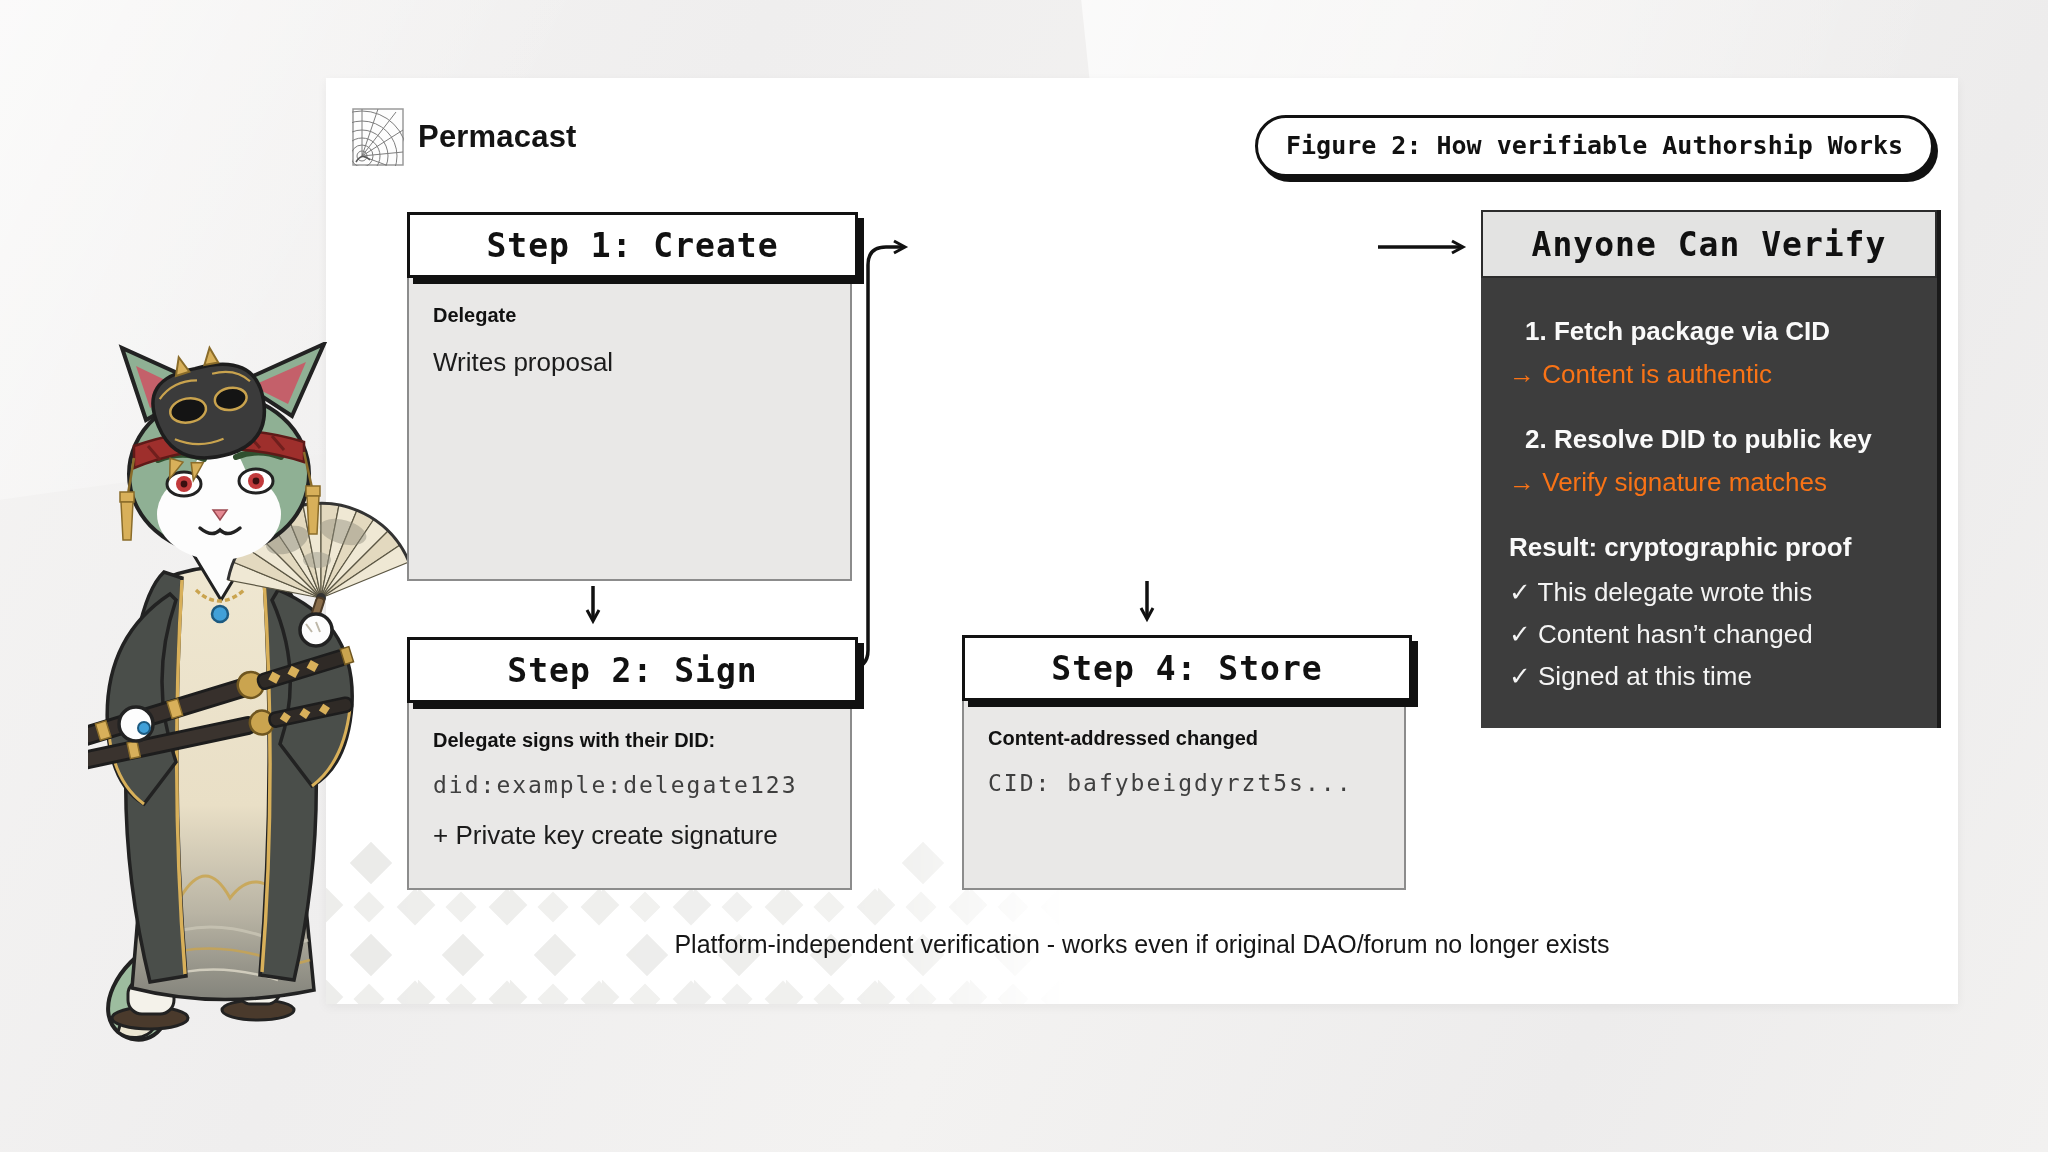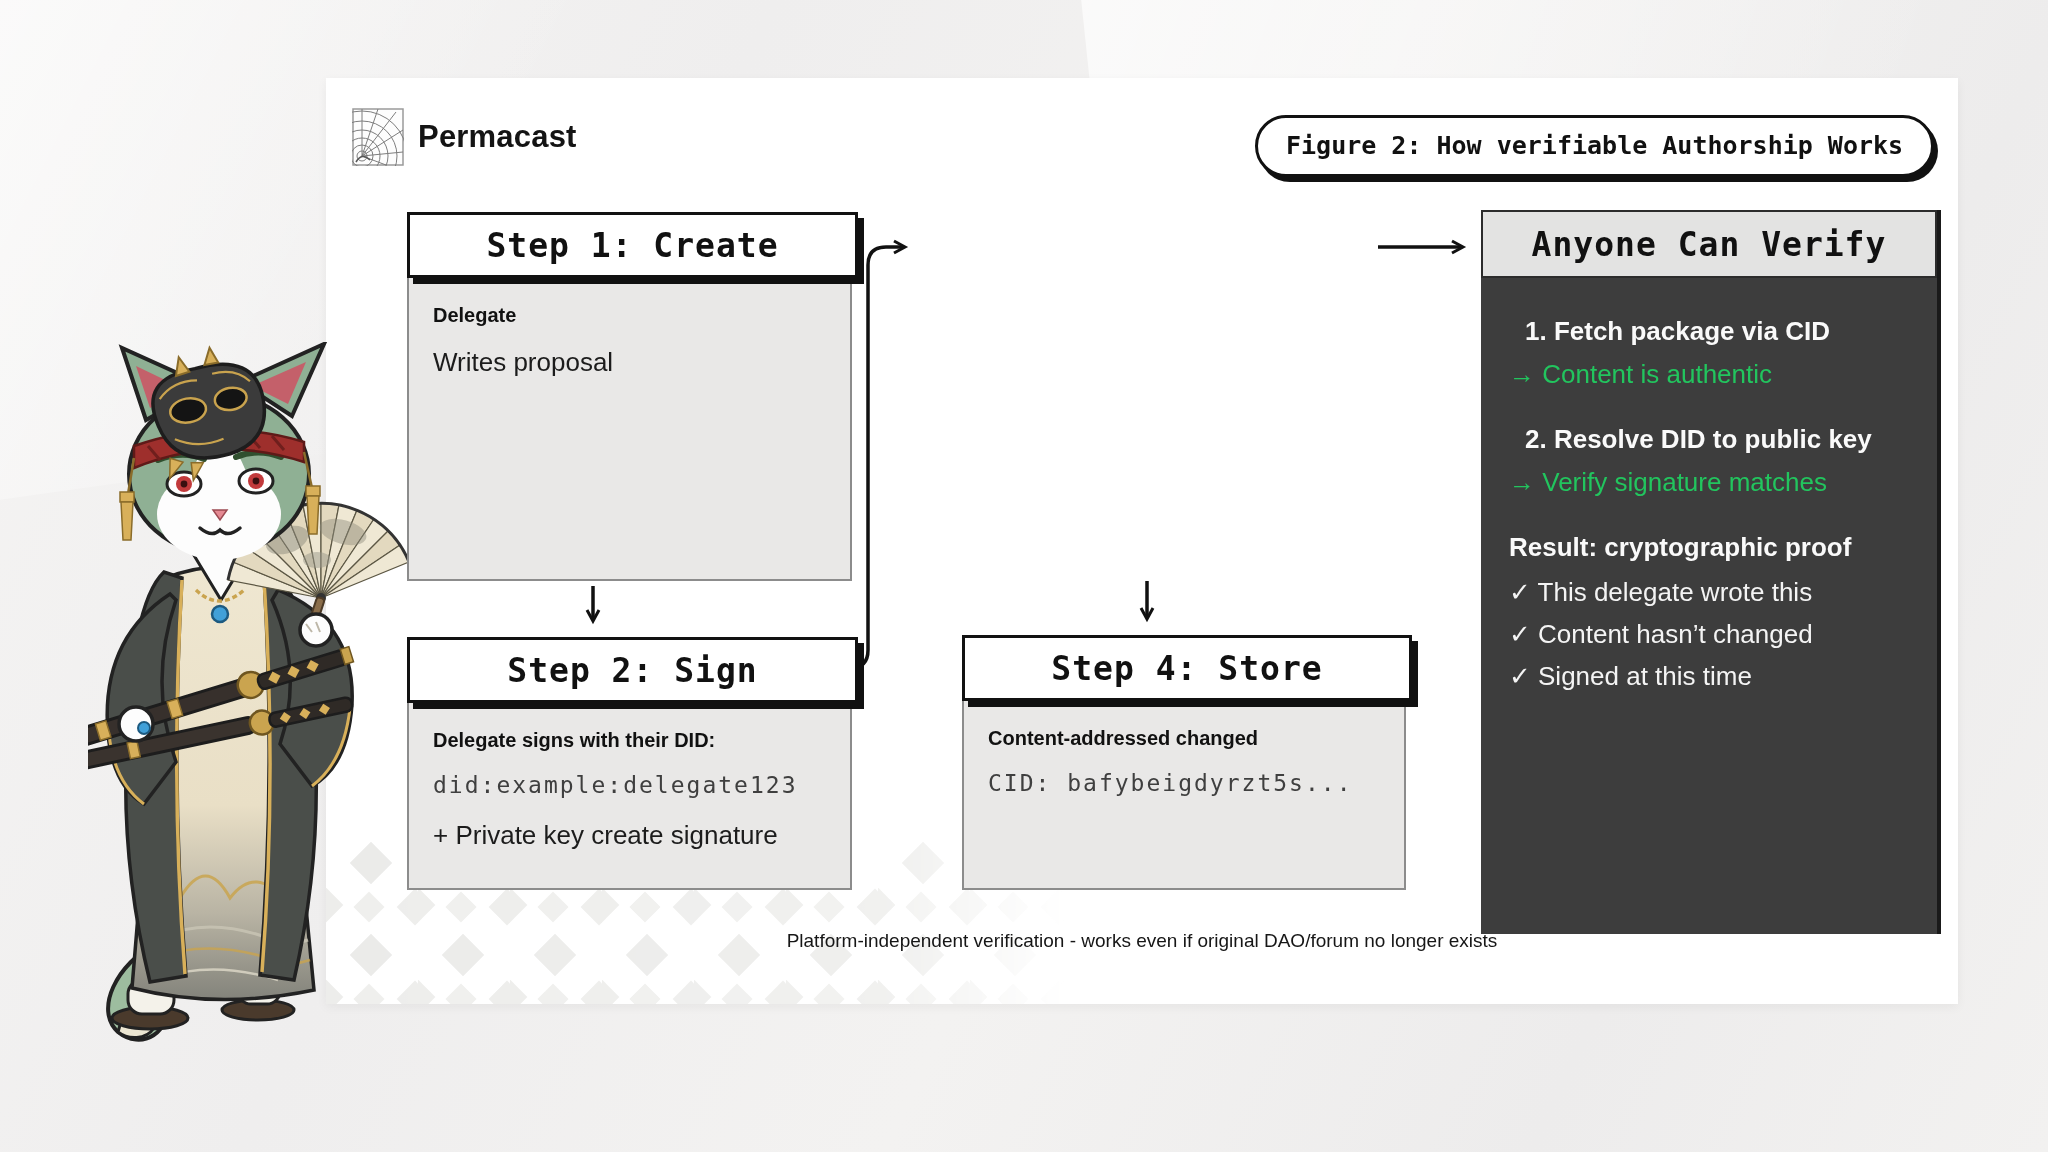"1. Fetch package via CID" .v-body { height: 656px -> 450px }
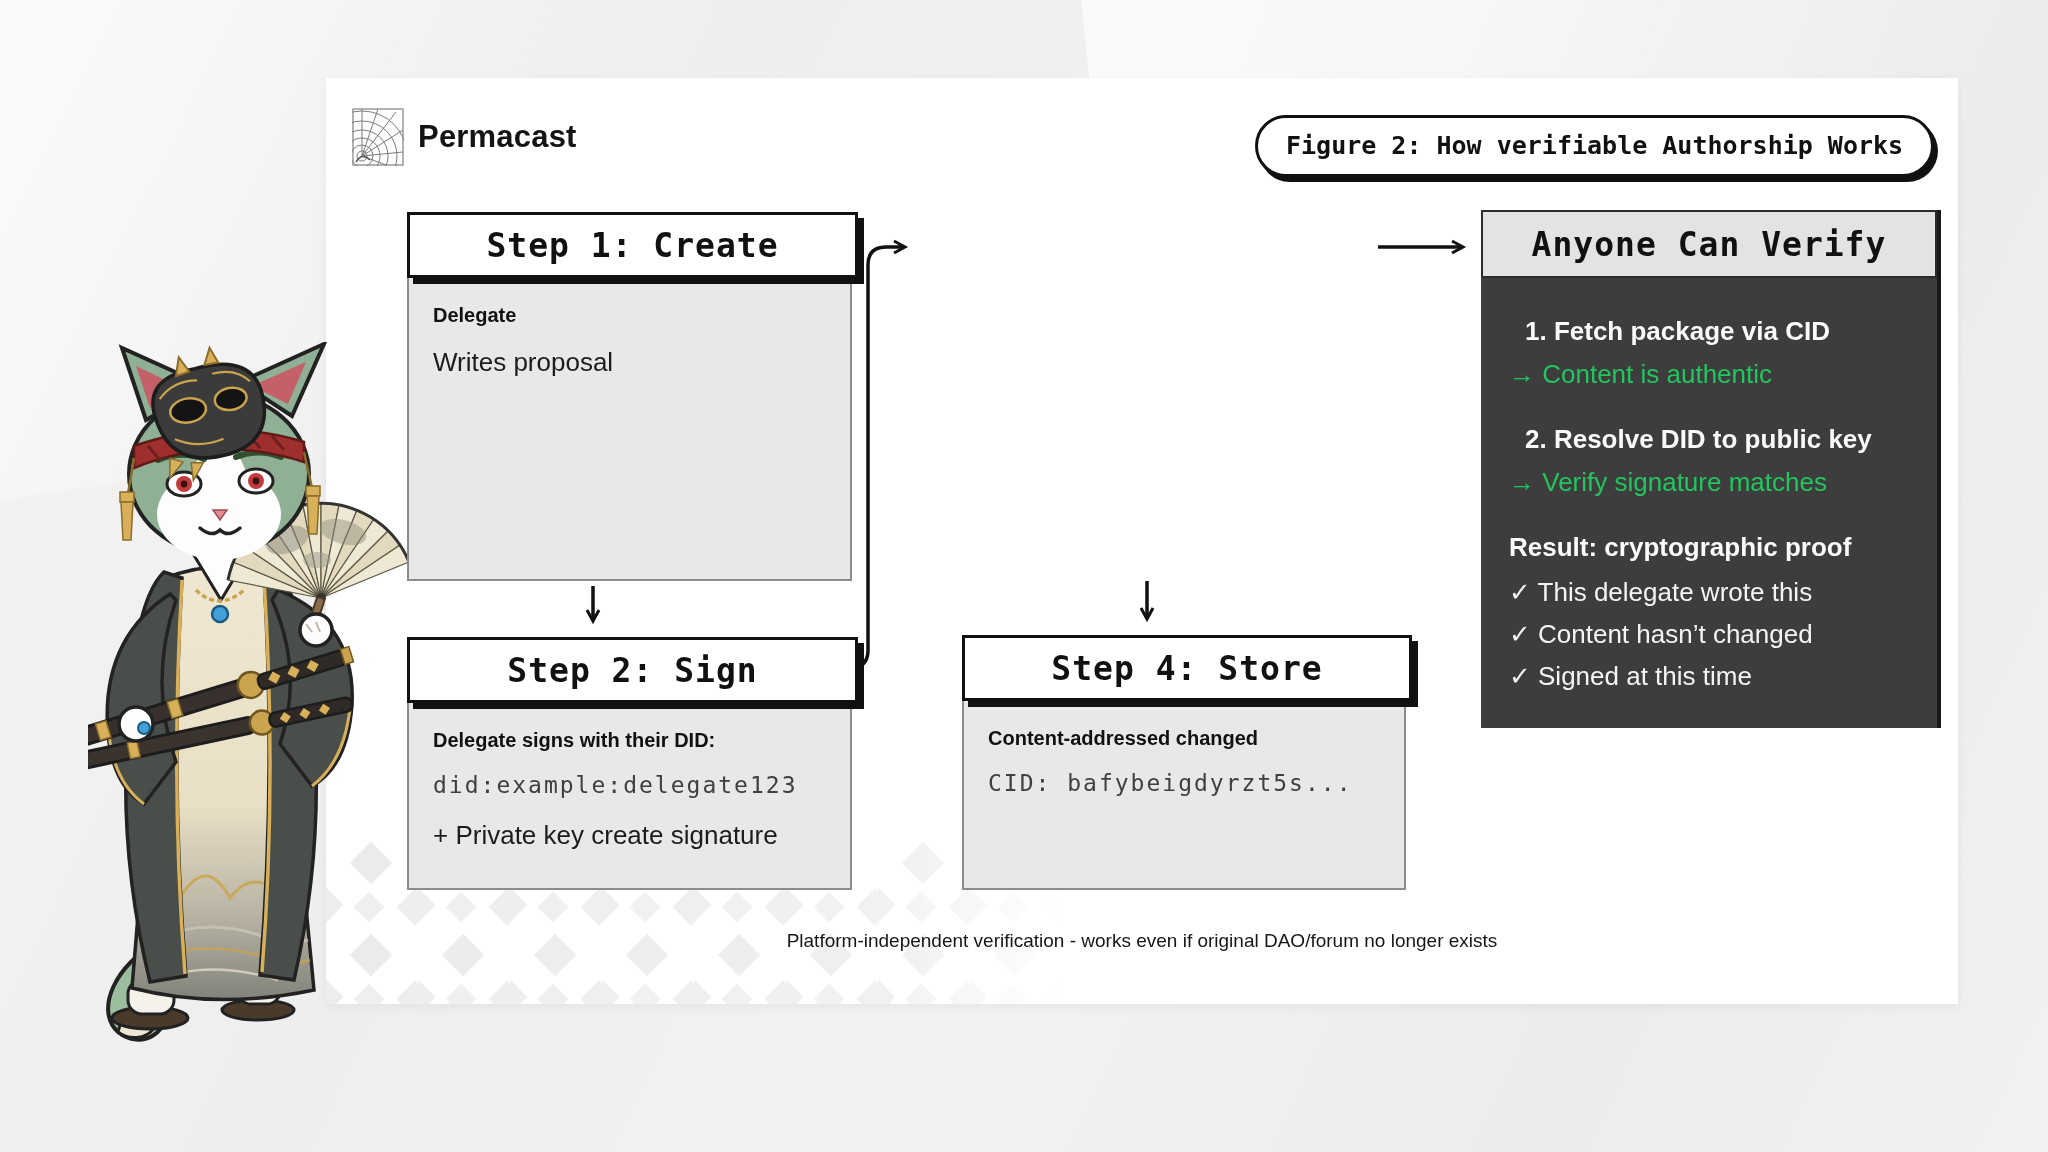"→ Content is authentic" .v-res { color: #22c55e -> #f97316 }
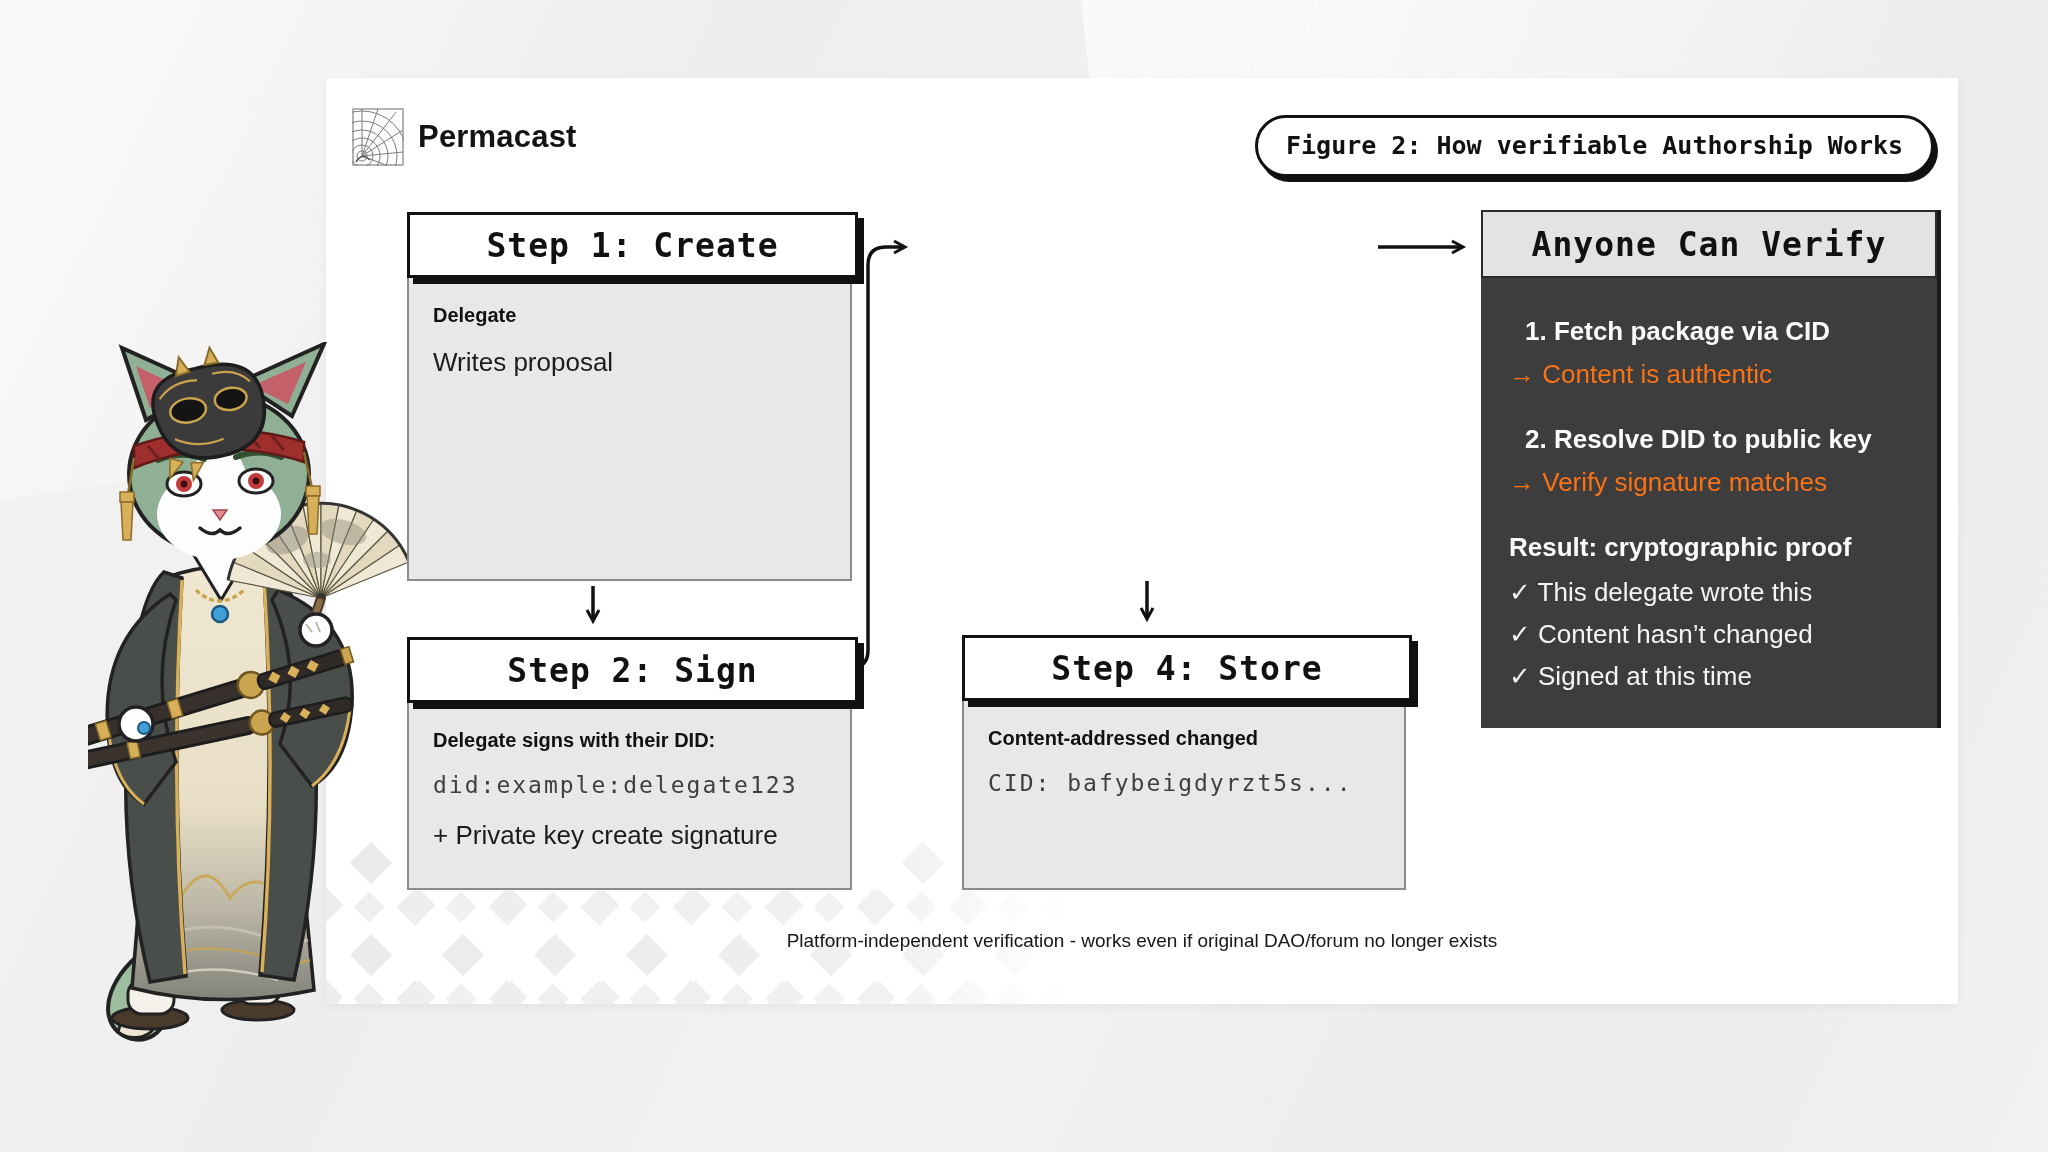"Platform-independent verification -" .caption { font-size: 19px -> 25px }
